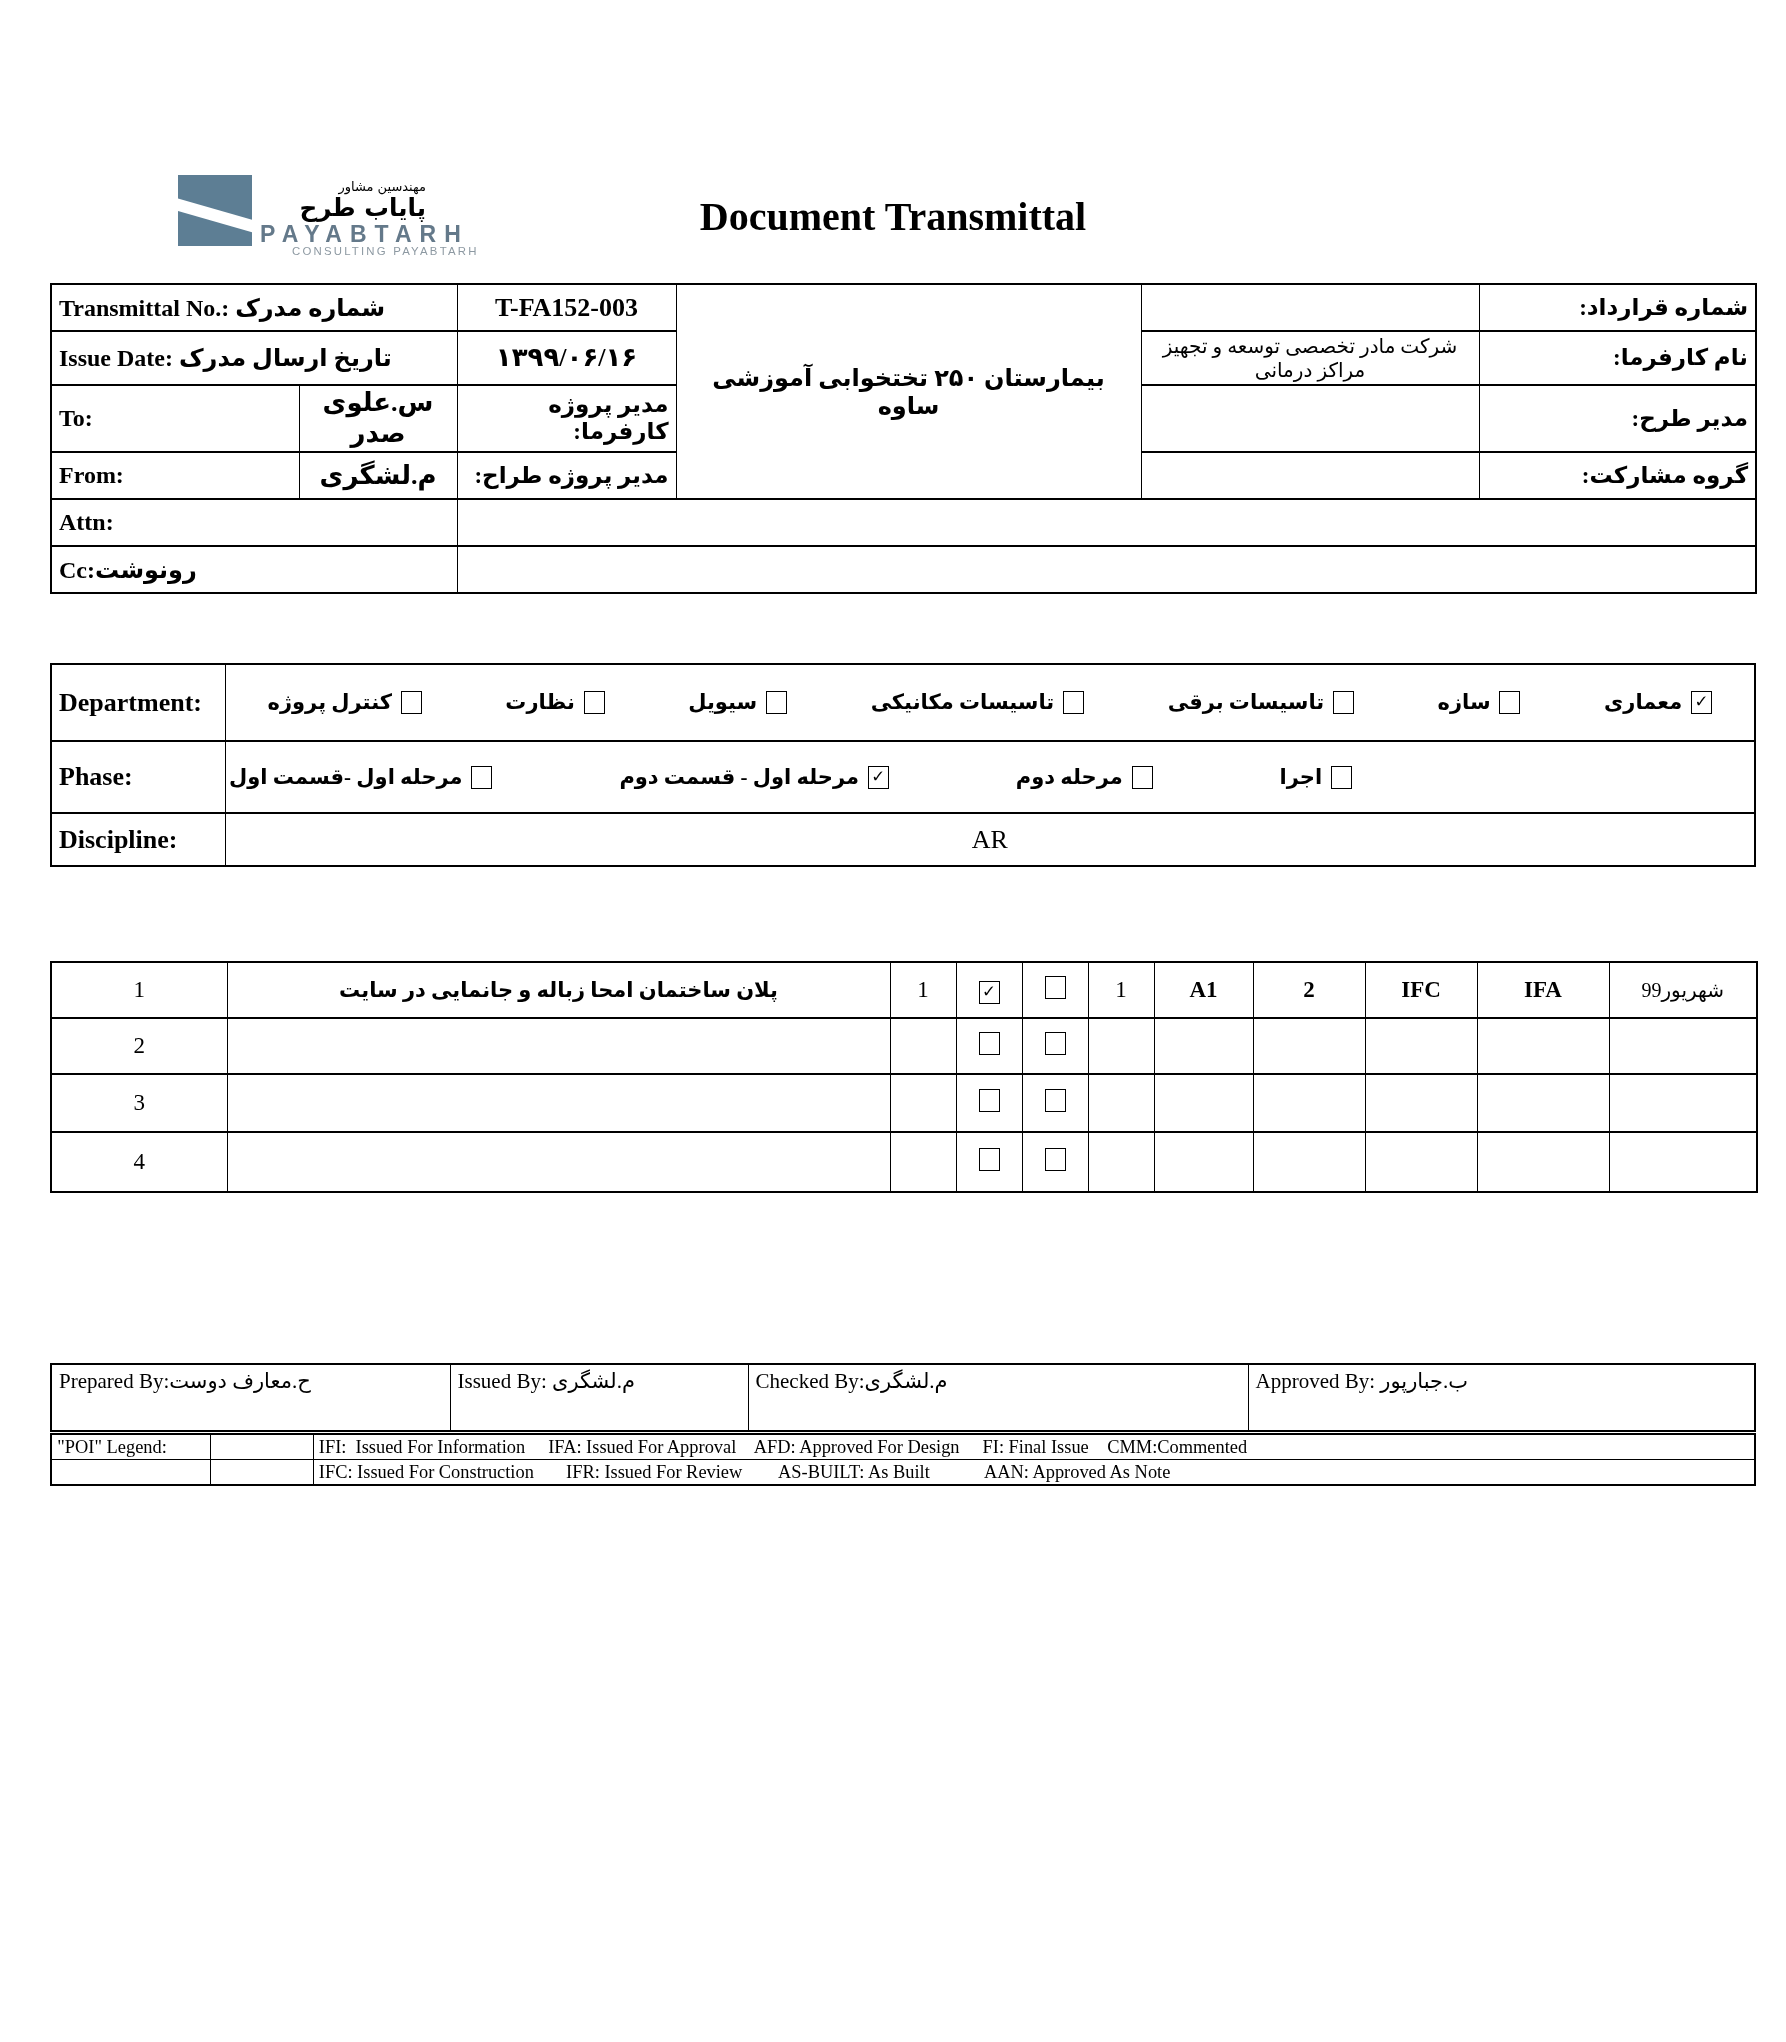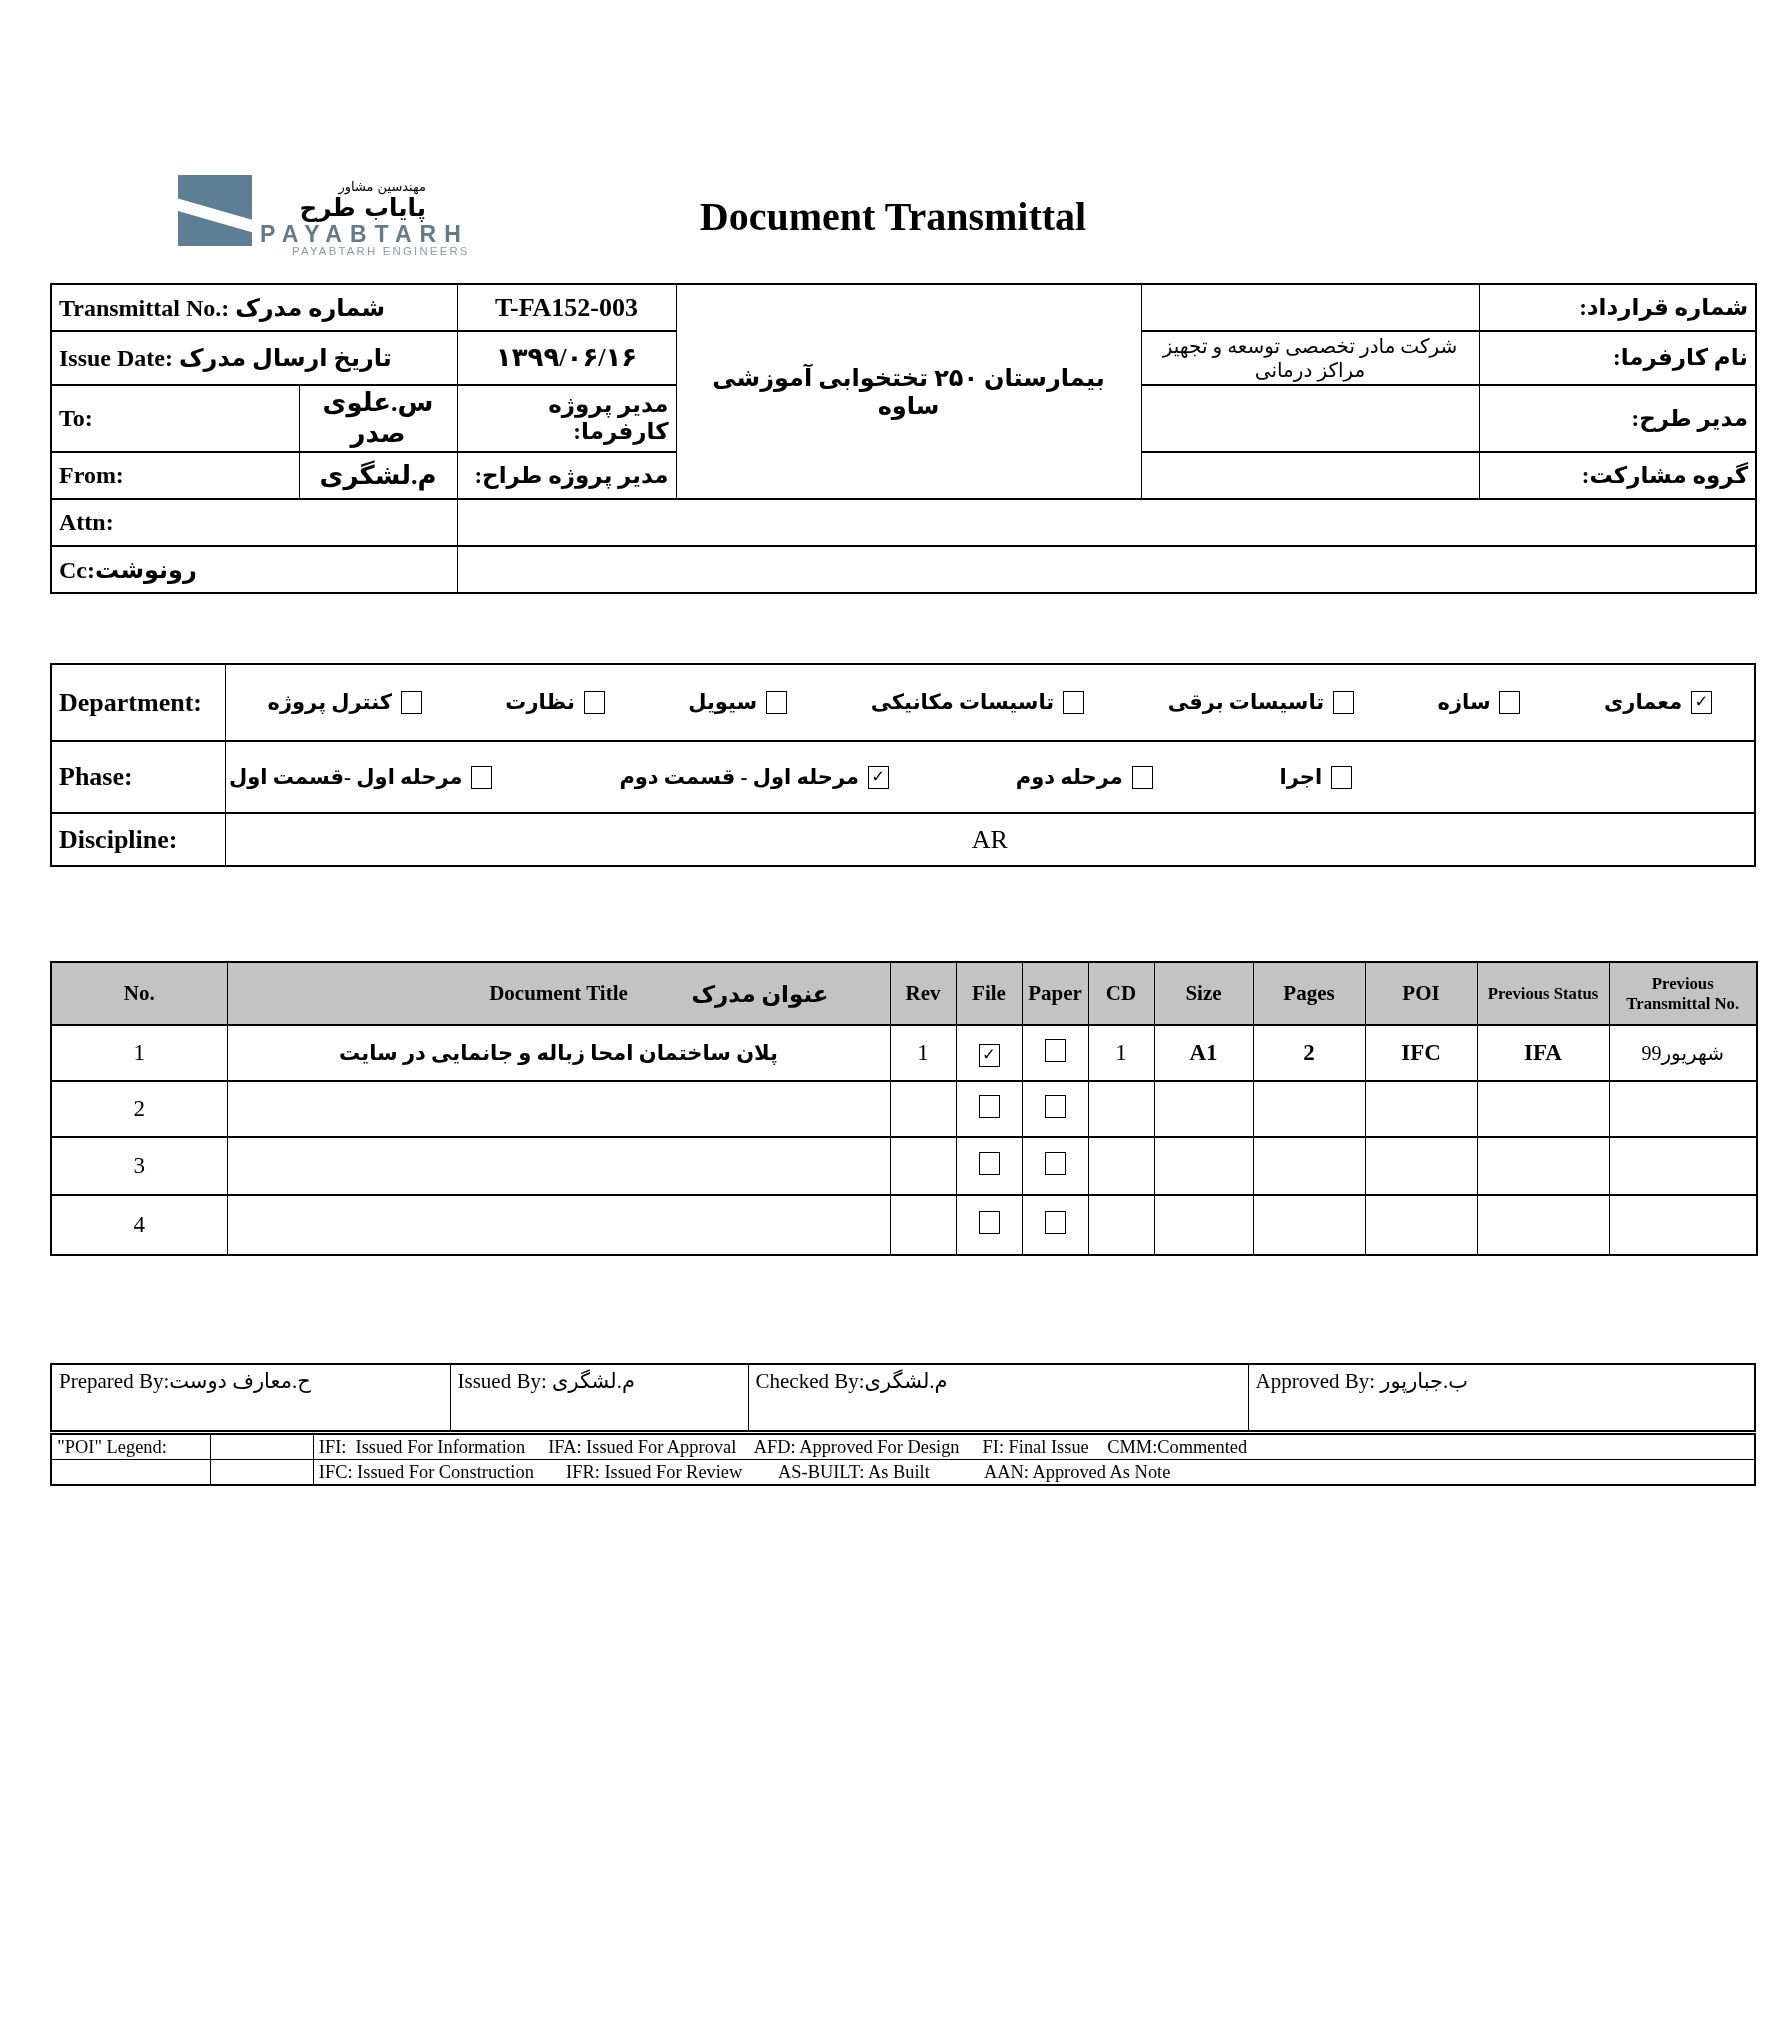"PAYABTARH ENGINEERS" div.logo-sub { text: PAYABTARH ENGINEERS -> CONSULTING PAYABTARH }
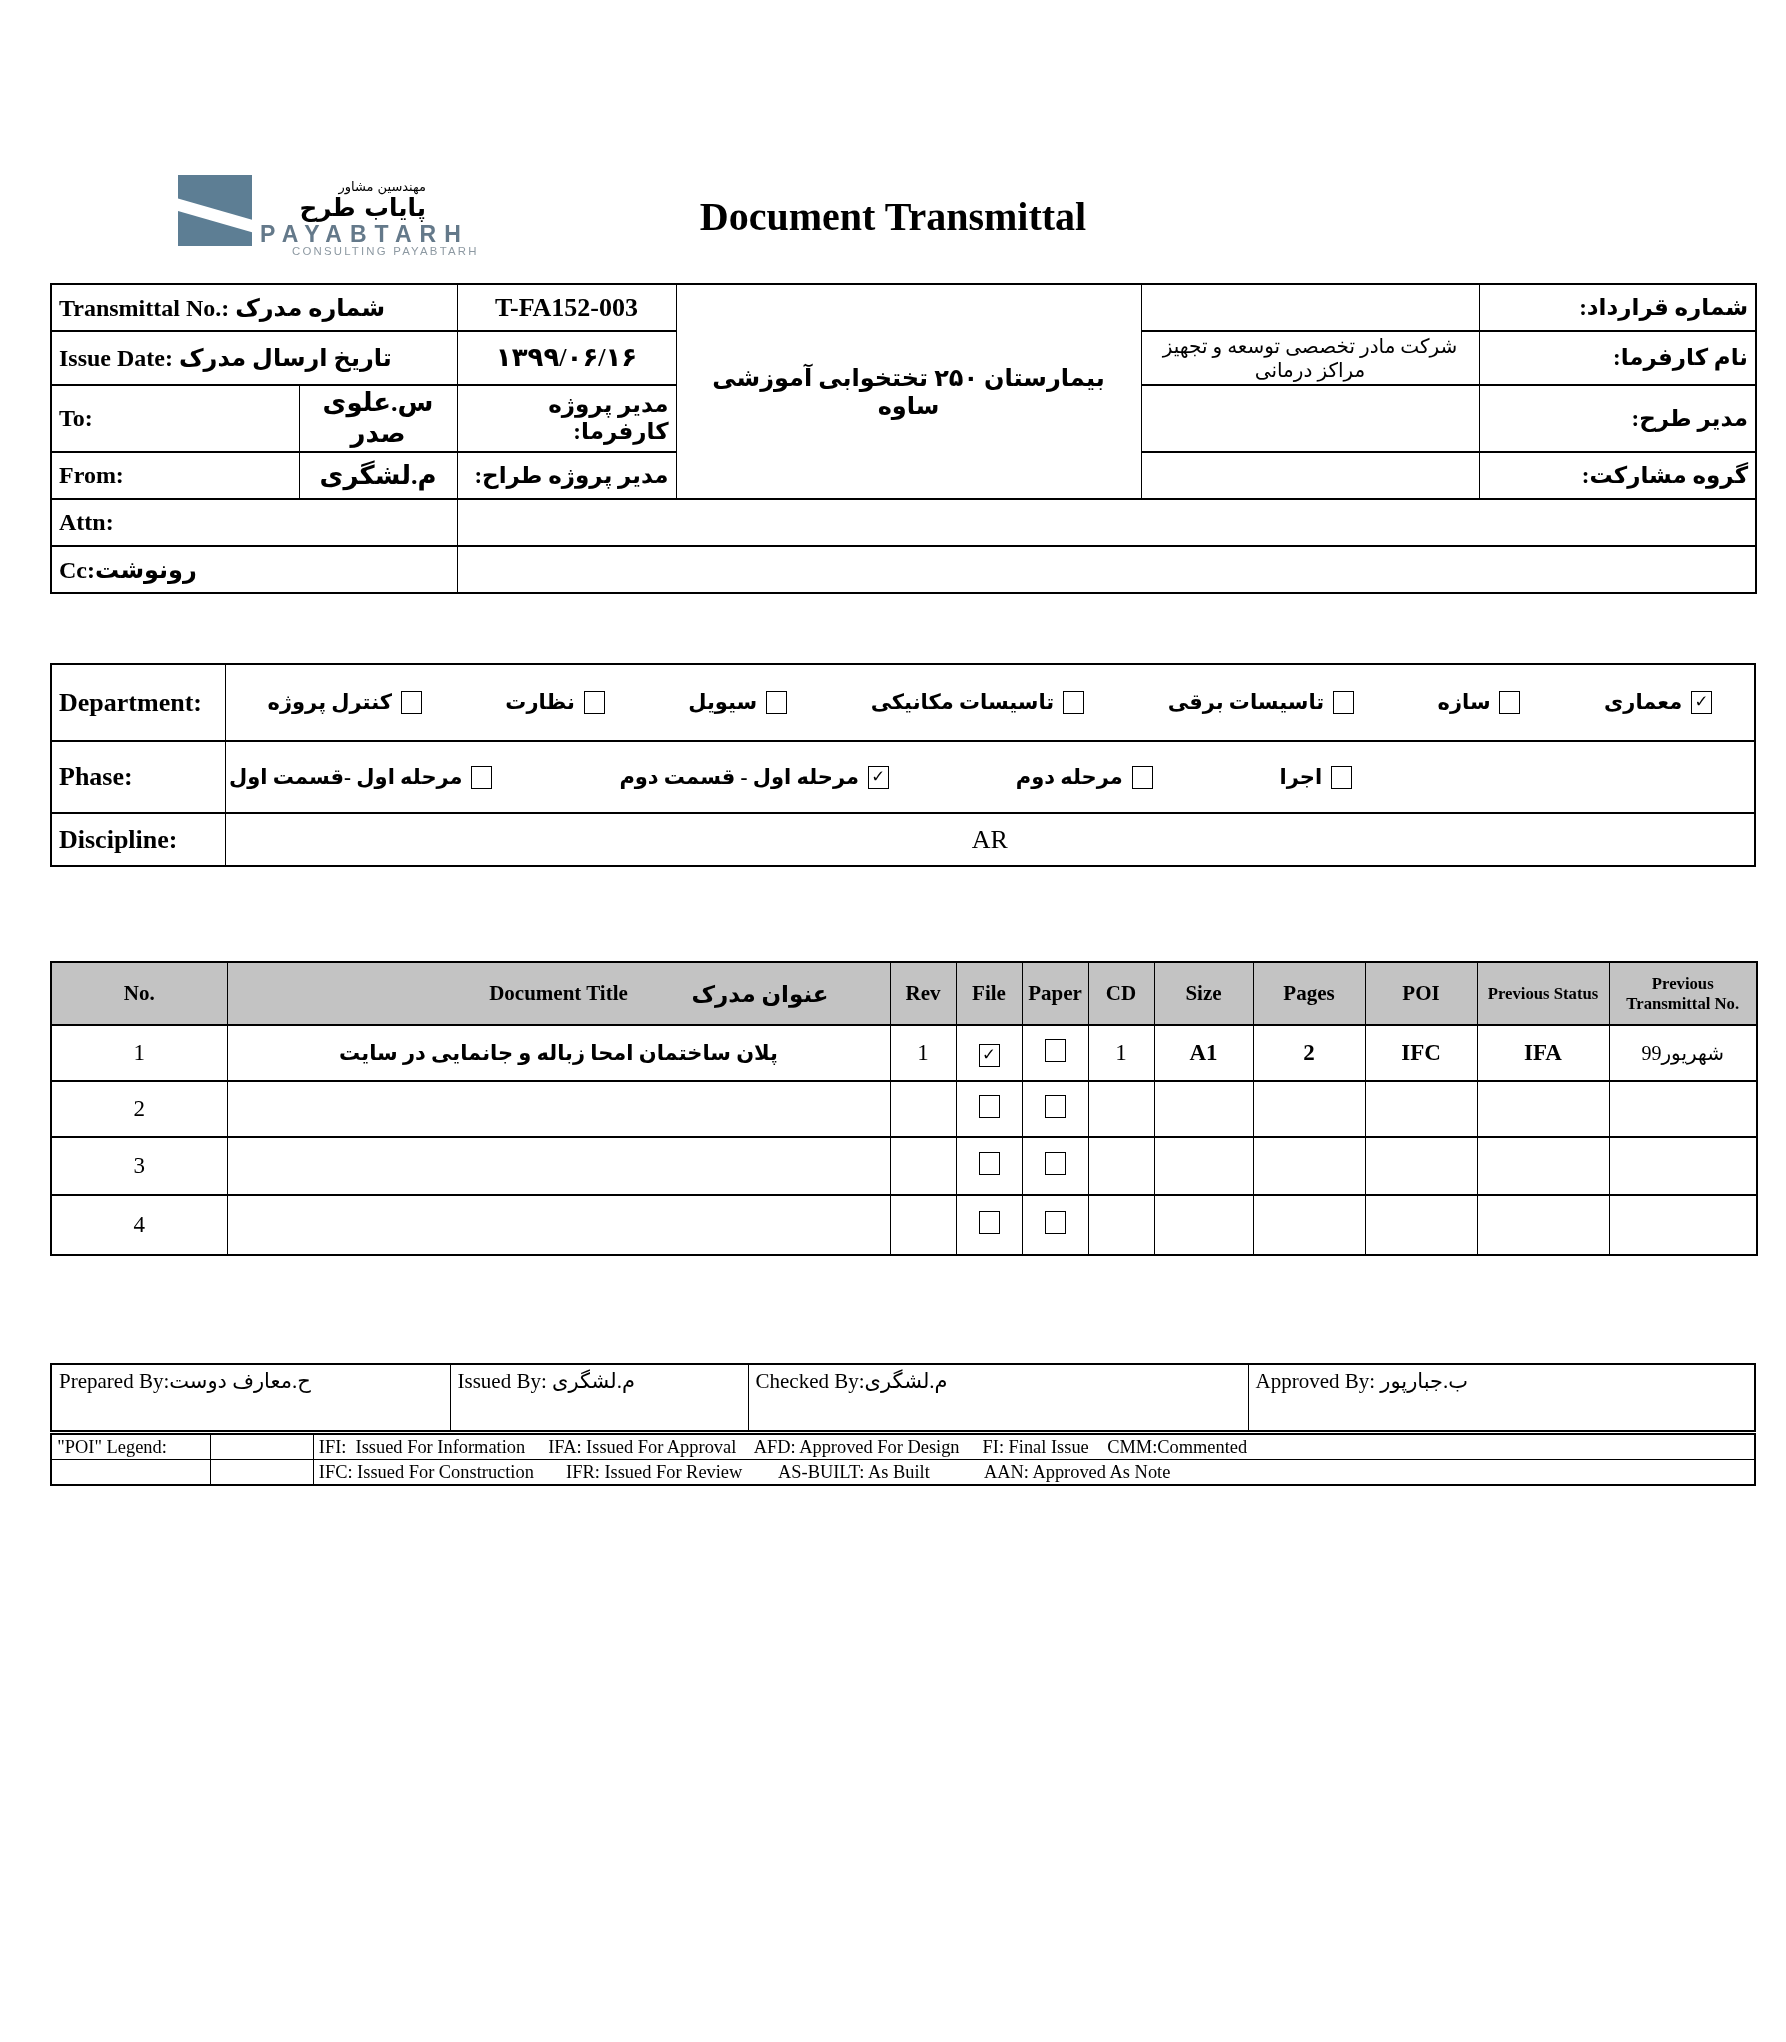"No." tr.hdr { html: <tr> <td>No.</td> <td> <span>Document Title</span> <span>عنوان مدرک</span> </td> <td>Rev</td> <td>File</td> <td>Paper</td> <td>CD</td> <td>Size</td> <td>Pages</td> <td>POI</td> <td>Previous Status</td> <td>Previous Transmittal No.</td> </tr> -> none }
